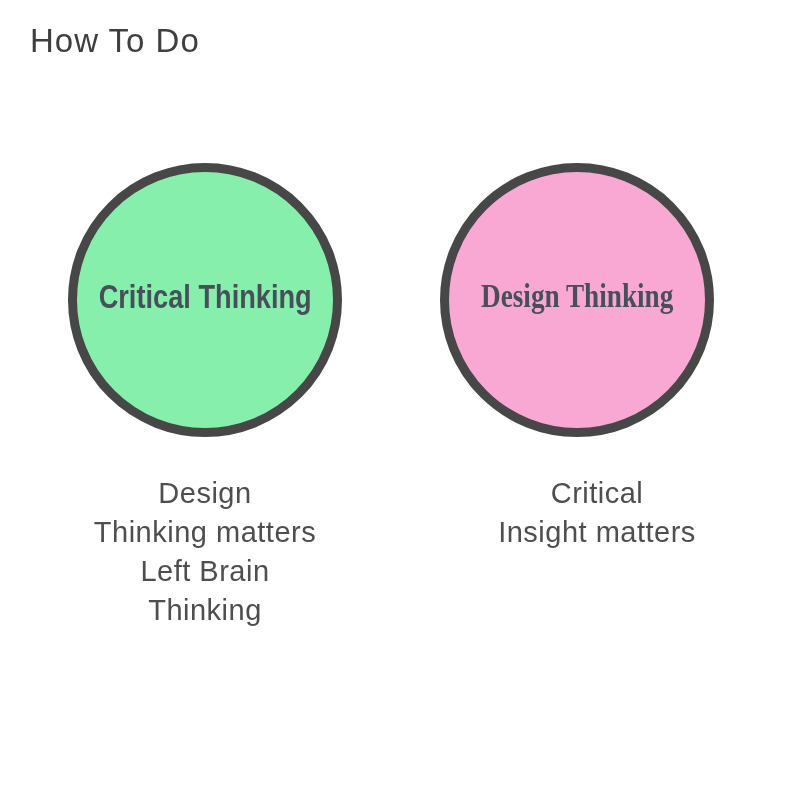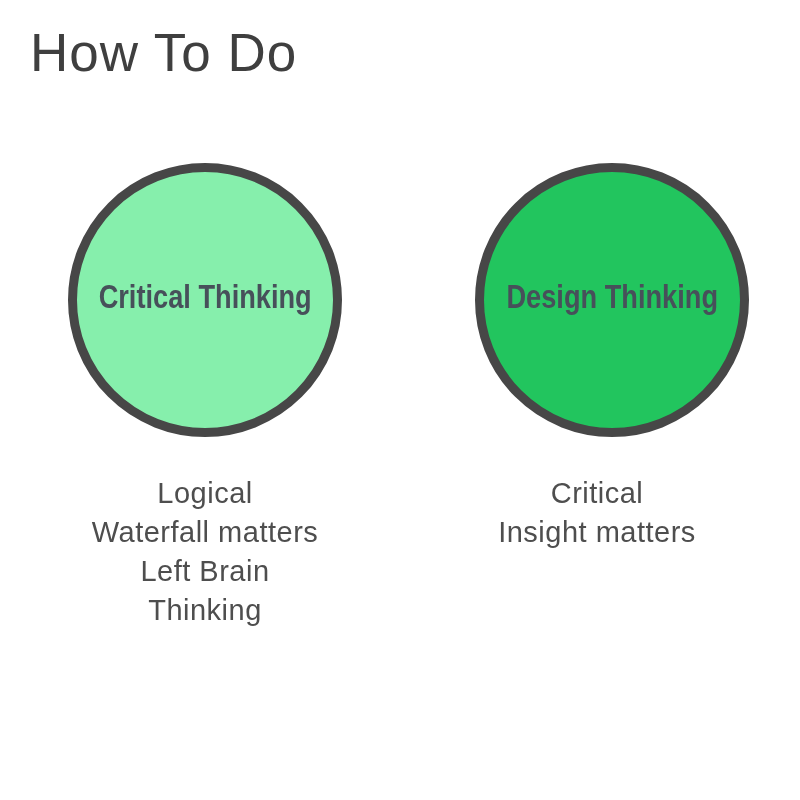"How To Do" .page-title { font-size: 53px -> 33px }
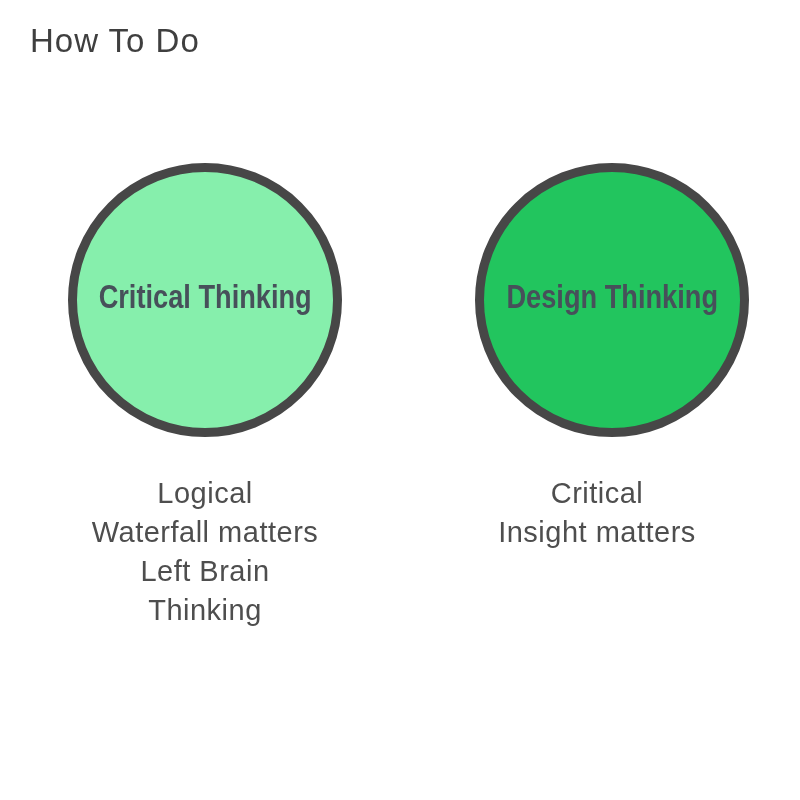"Design Thinking" .circle-design { background: #22c55e -> #f9a8d4; font-family: none -> Liberation Serif, serif; left: 475px -> 440px }
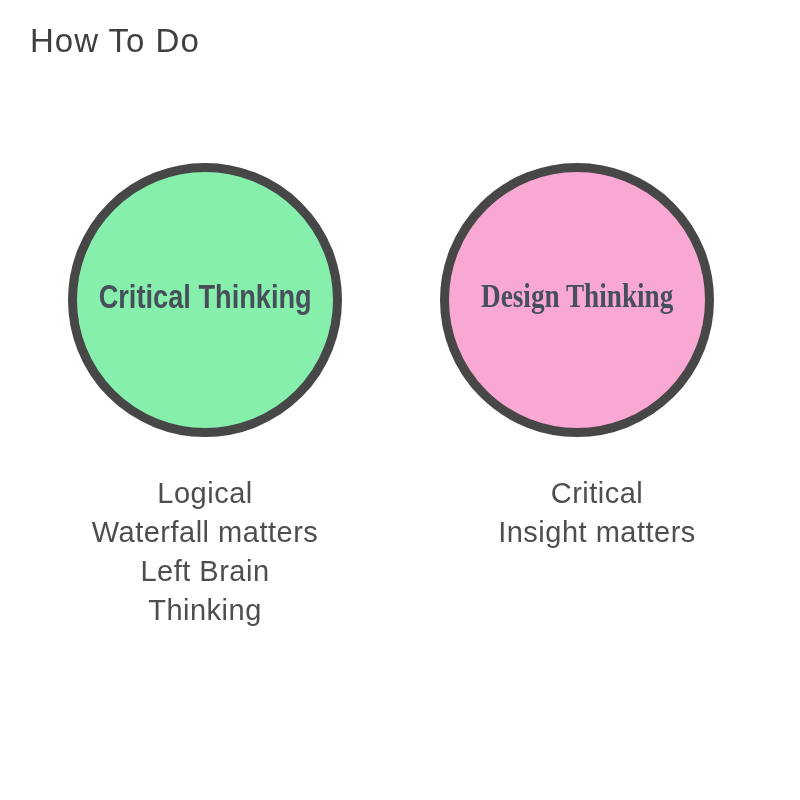"Logical" div { text: Logical -> Design }
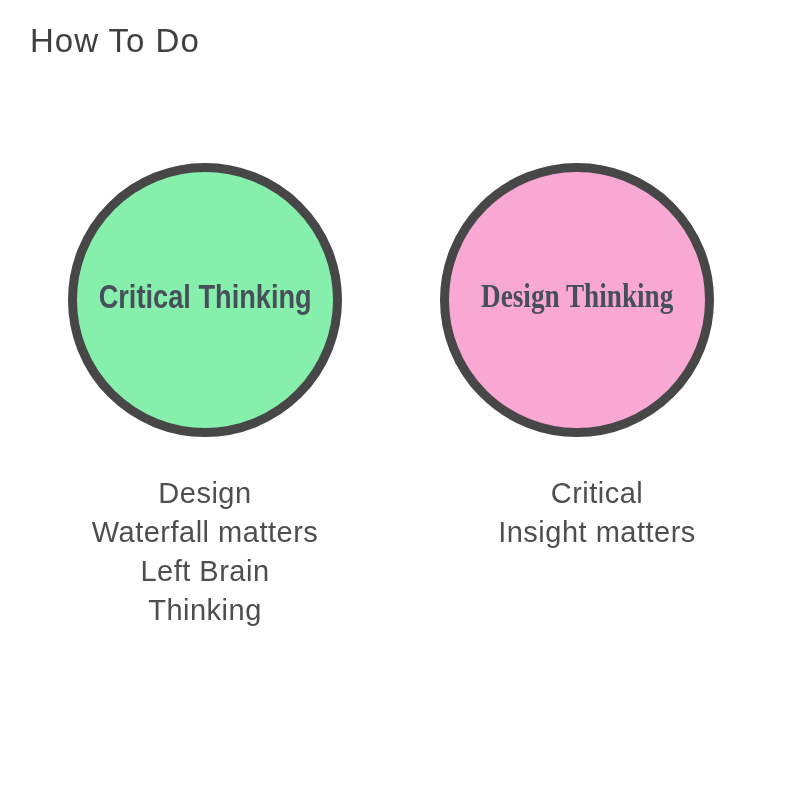"Waterfall matters" div { text: Waterfall -> Thinking }
